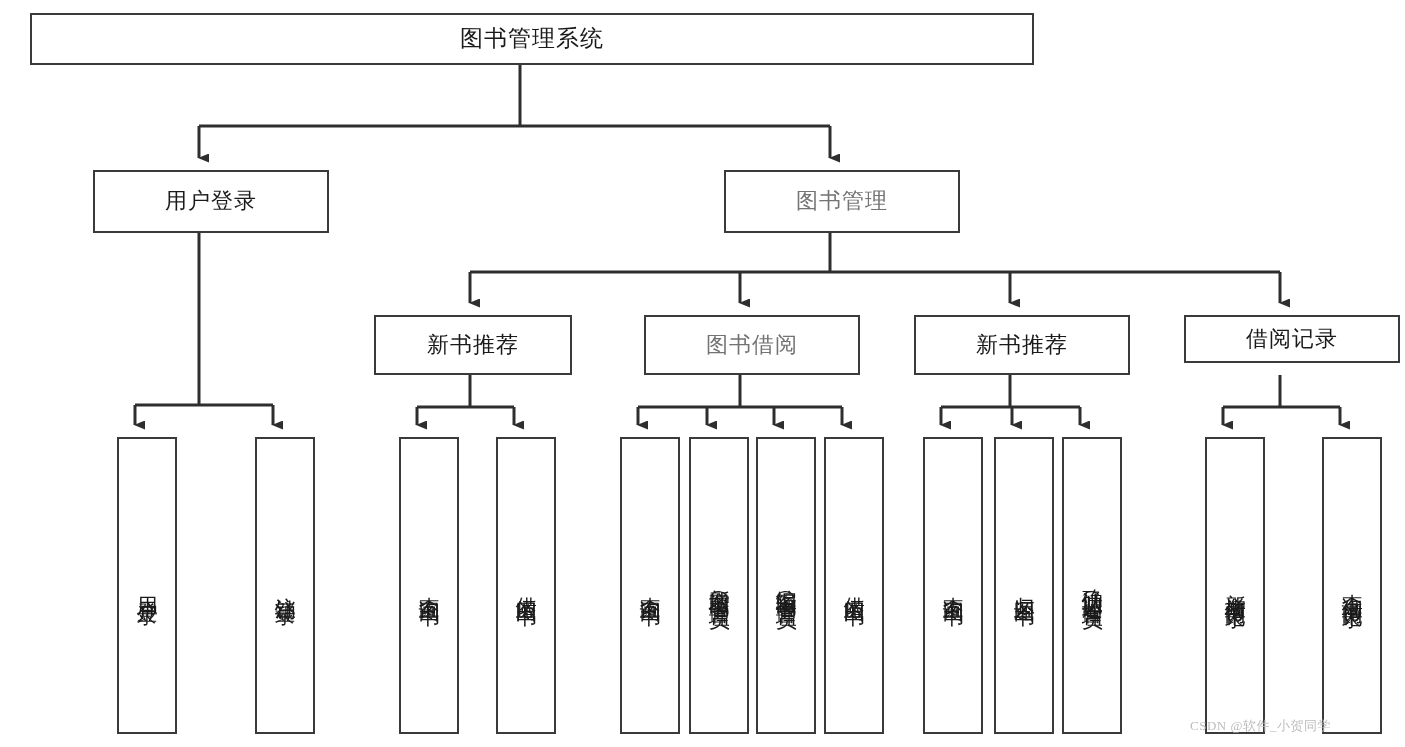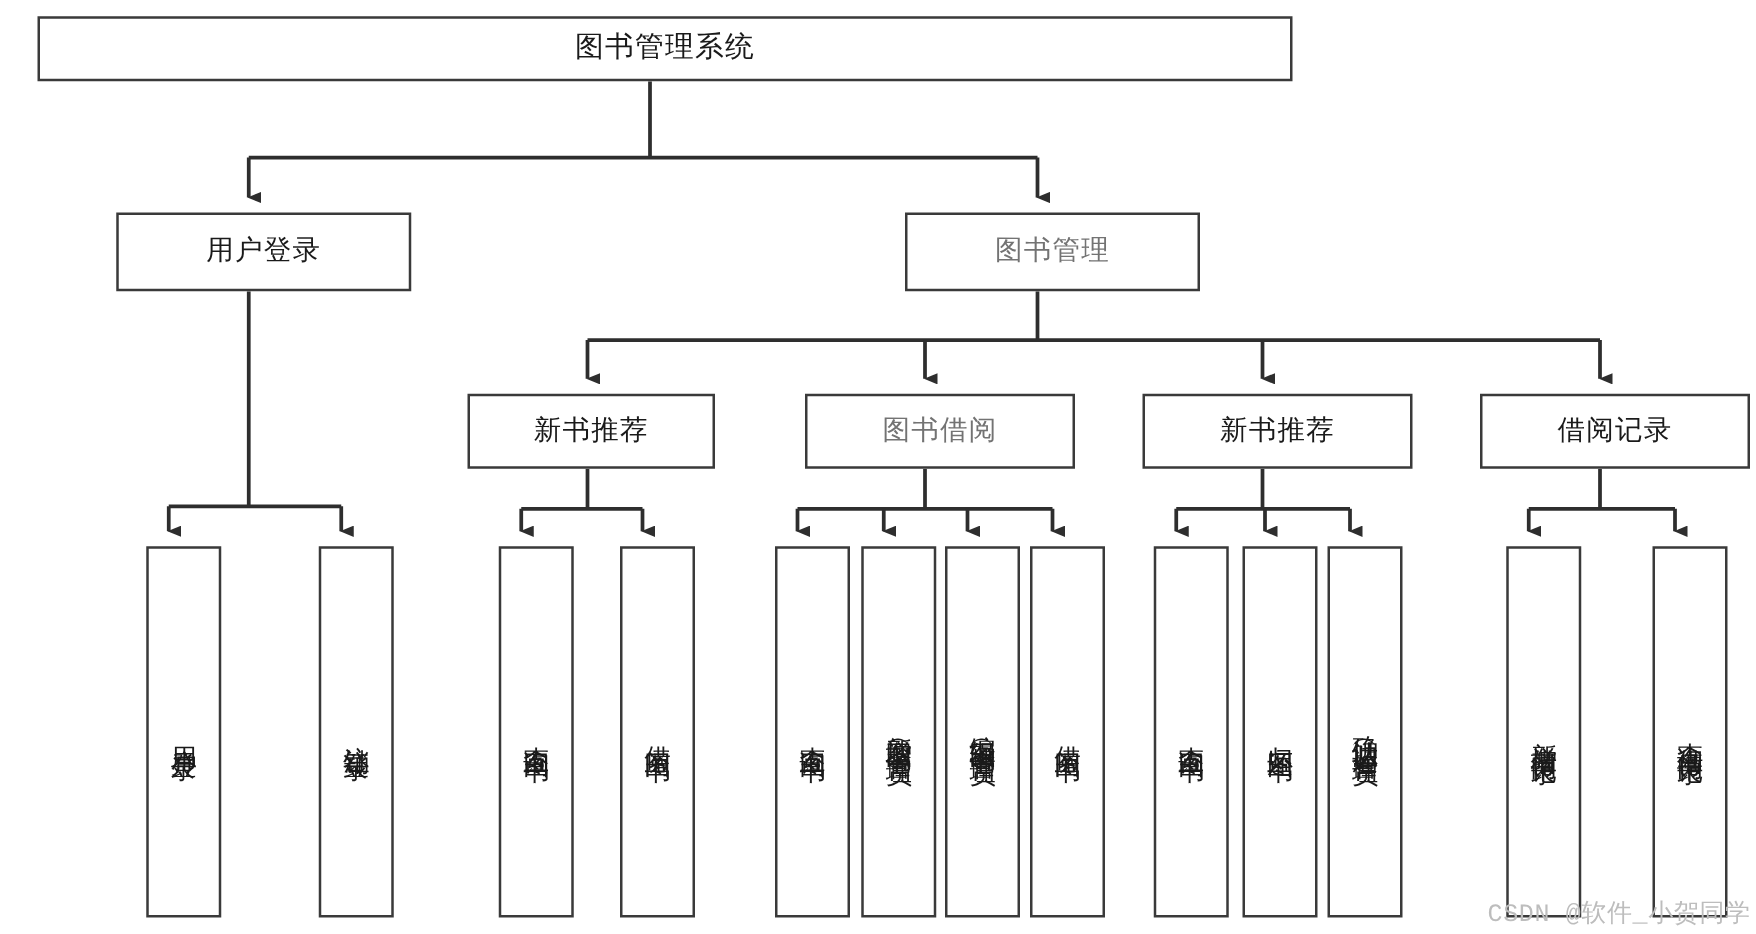"借阅记录" div.node { height: 60px -> 48px }
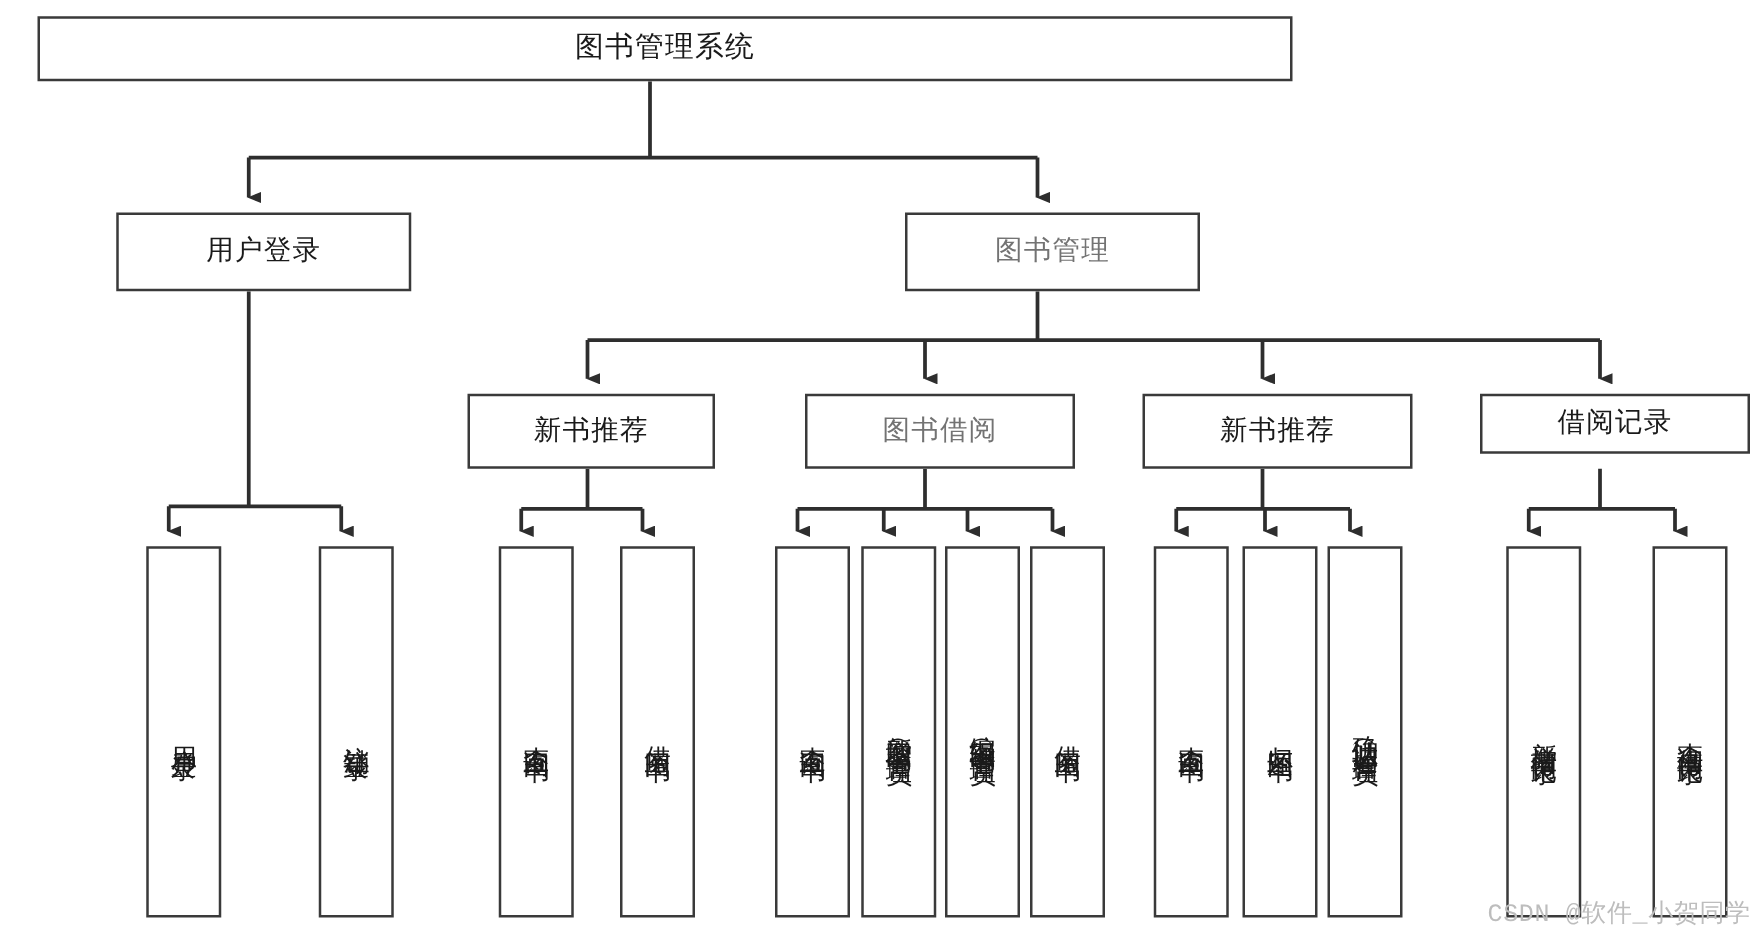"CSDN @软件_小贺同学" .watermark { font-family: Liberation Mono, monospace -> Liberation Serif, serif; font-size: 20px -> 13px }
